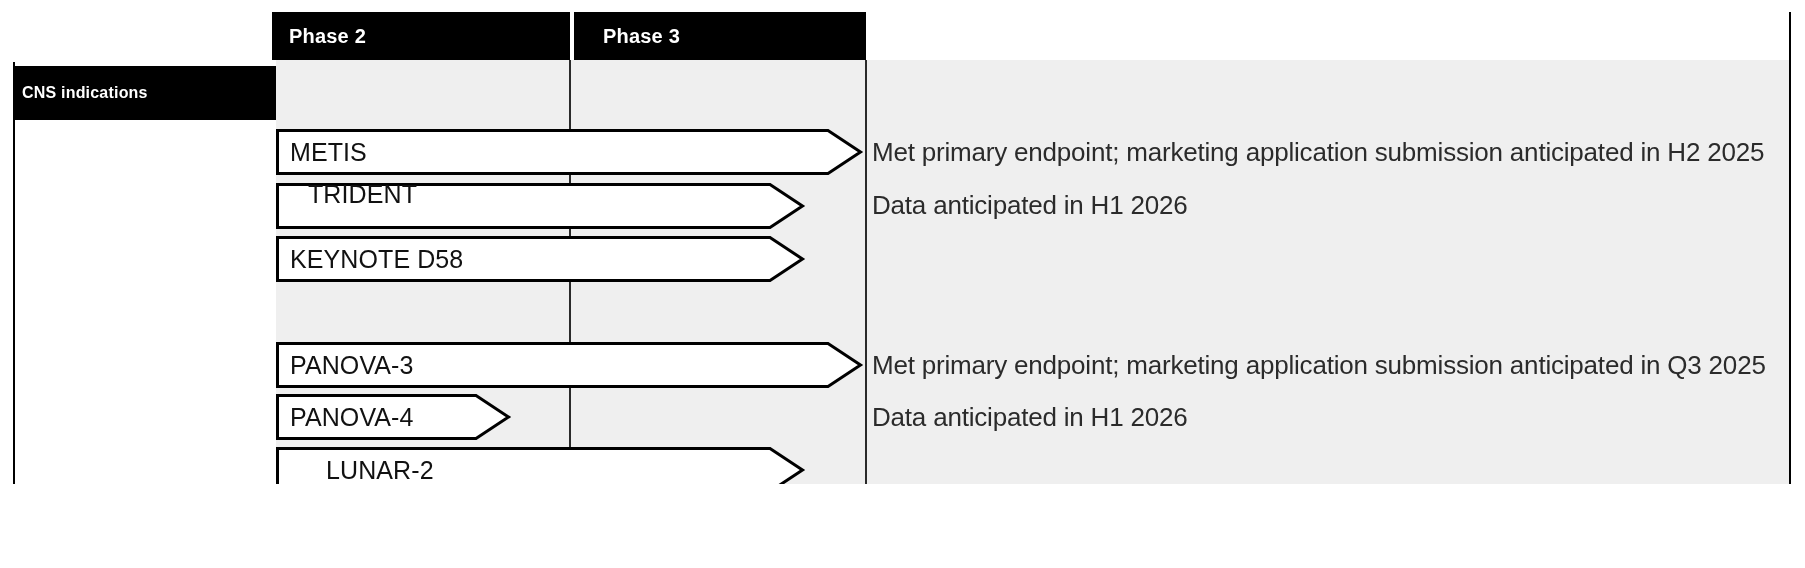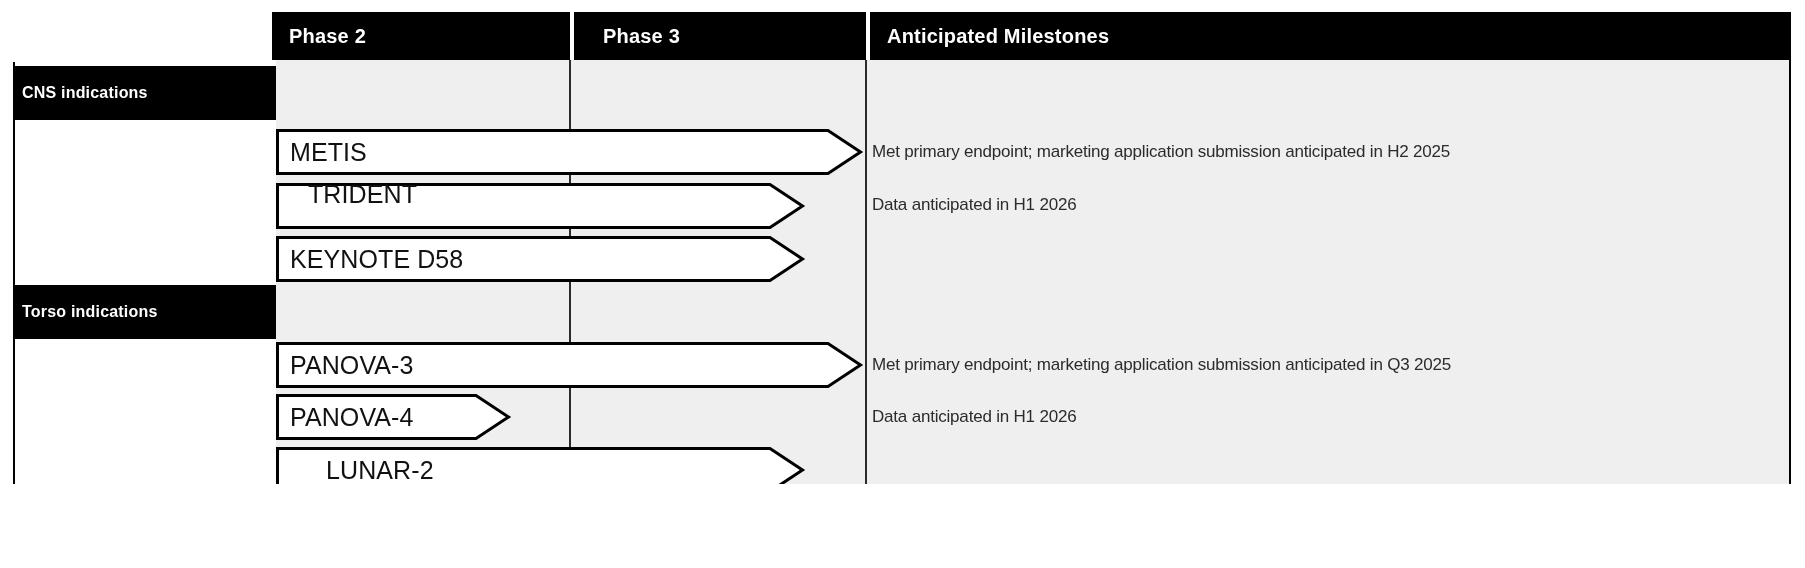"Anticipated Milestones" div.hcell { html: <div>Anticipated Milestones</div> -> none }
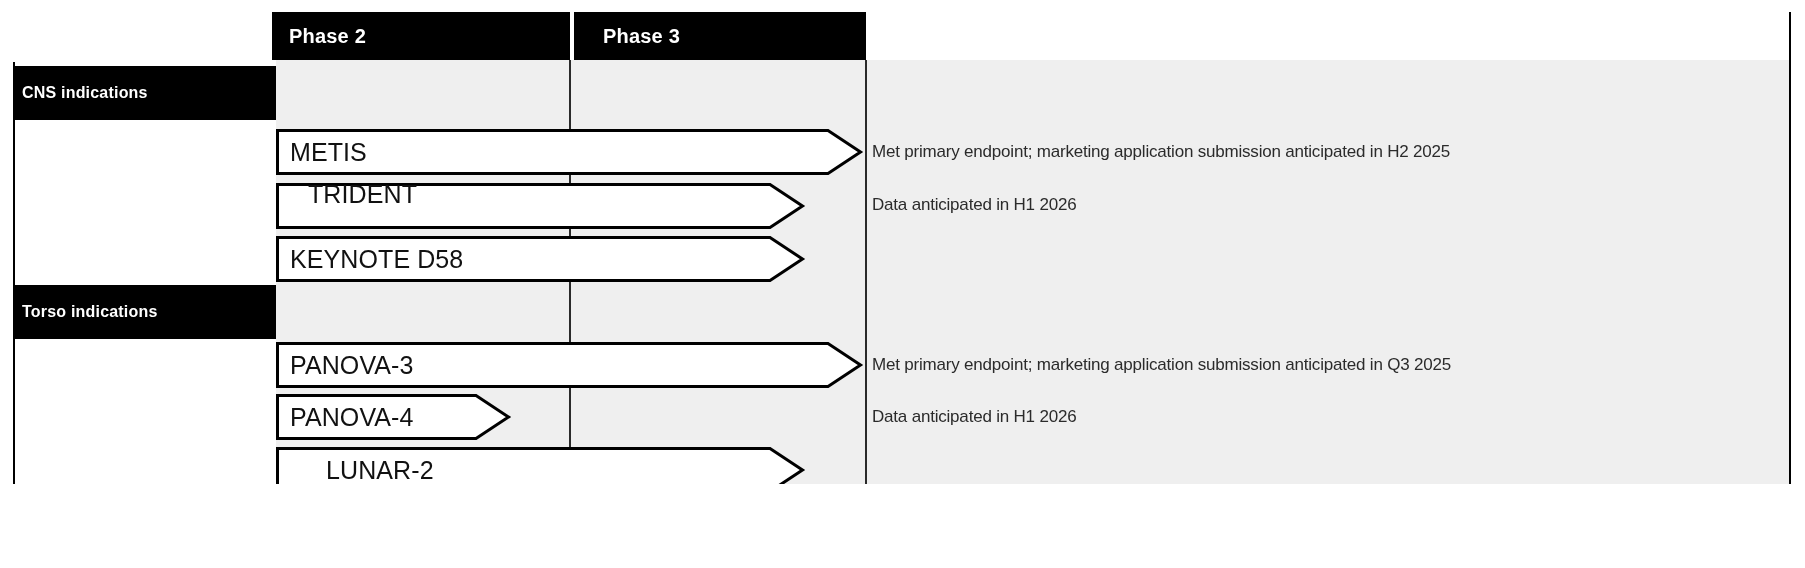"Met primary endpoint; marketing" .milestone { font-size: 17px -> 26px }
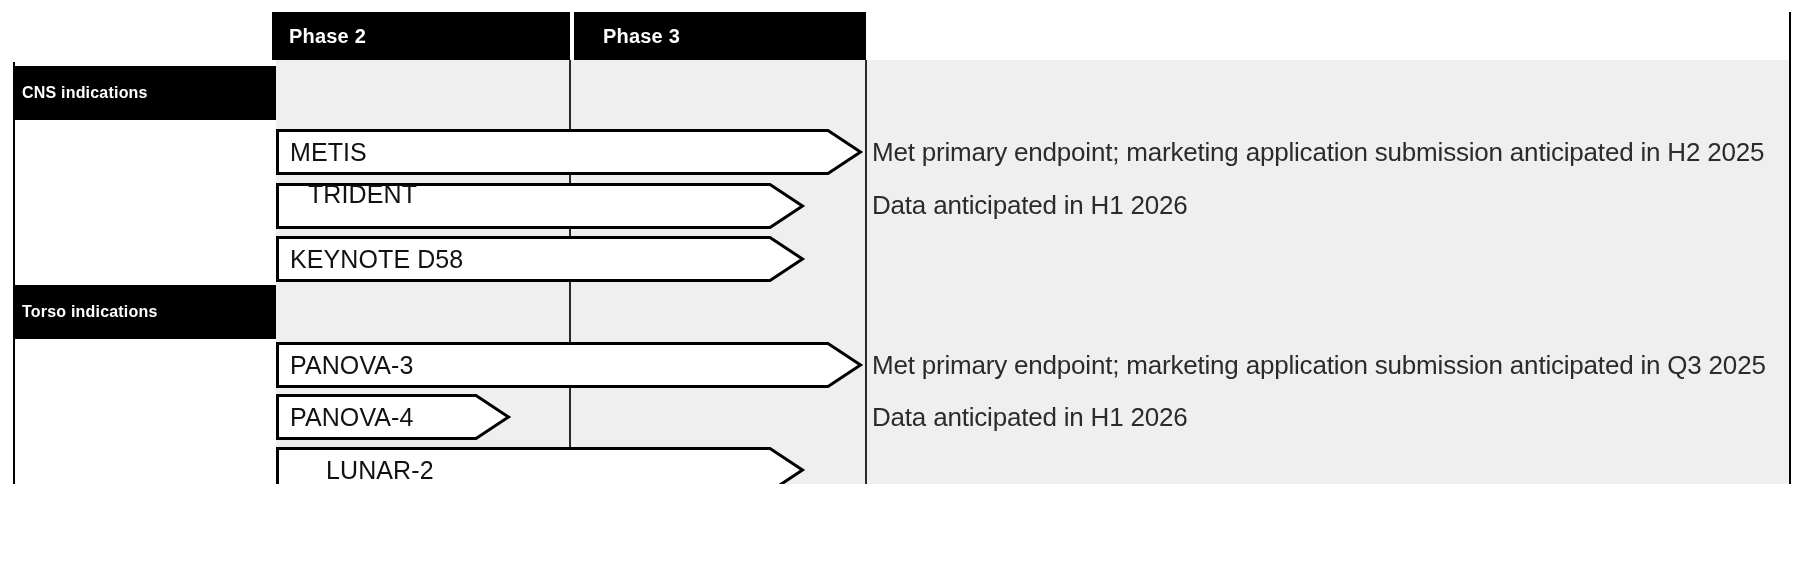"Torso indications" div.scell { html: <div>Torso indications</div> -> none }
